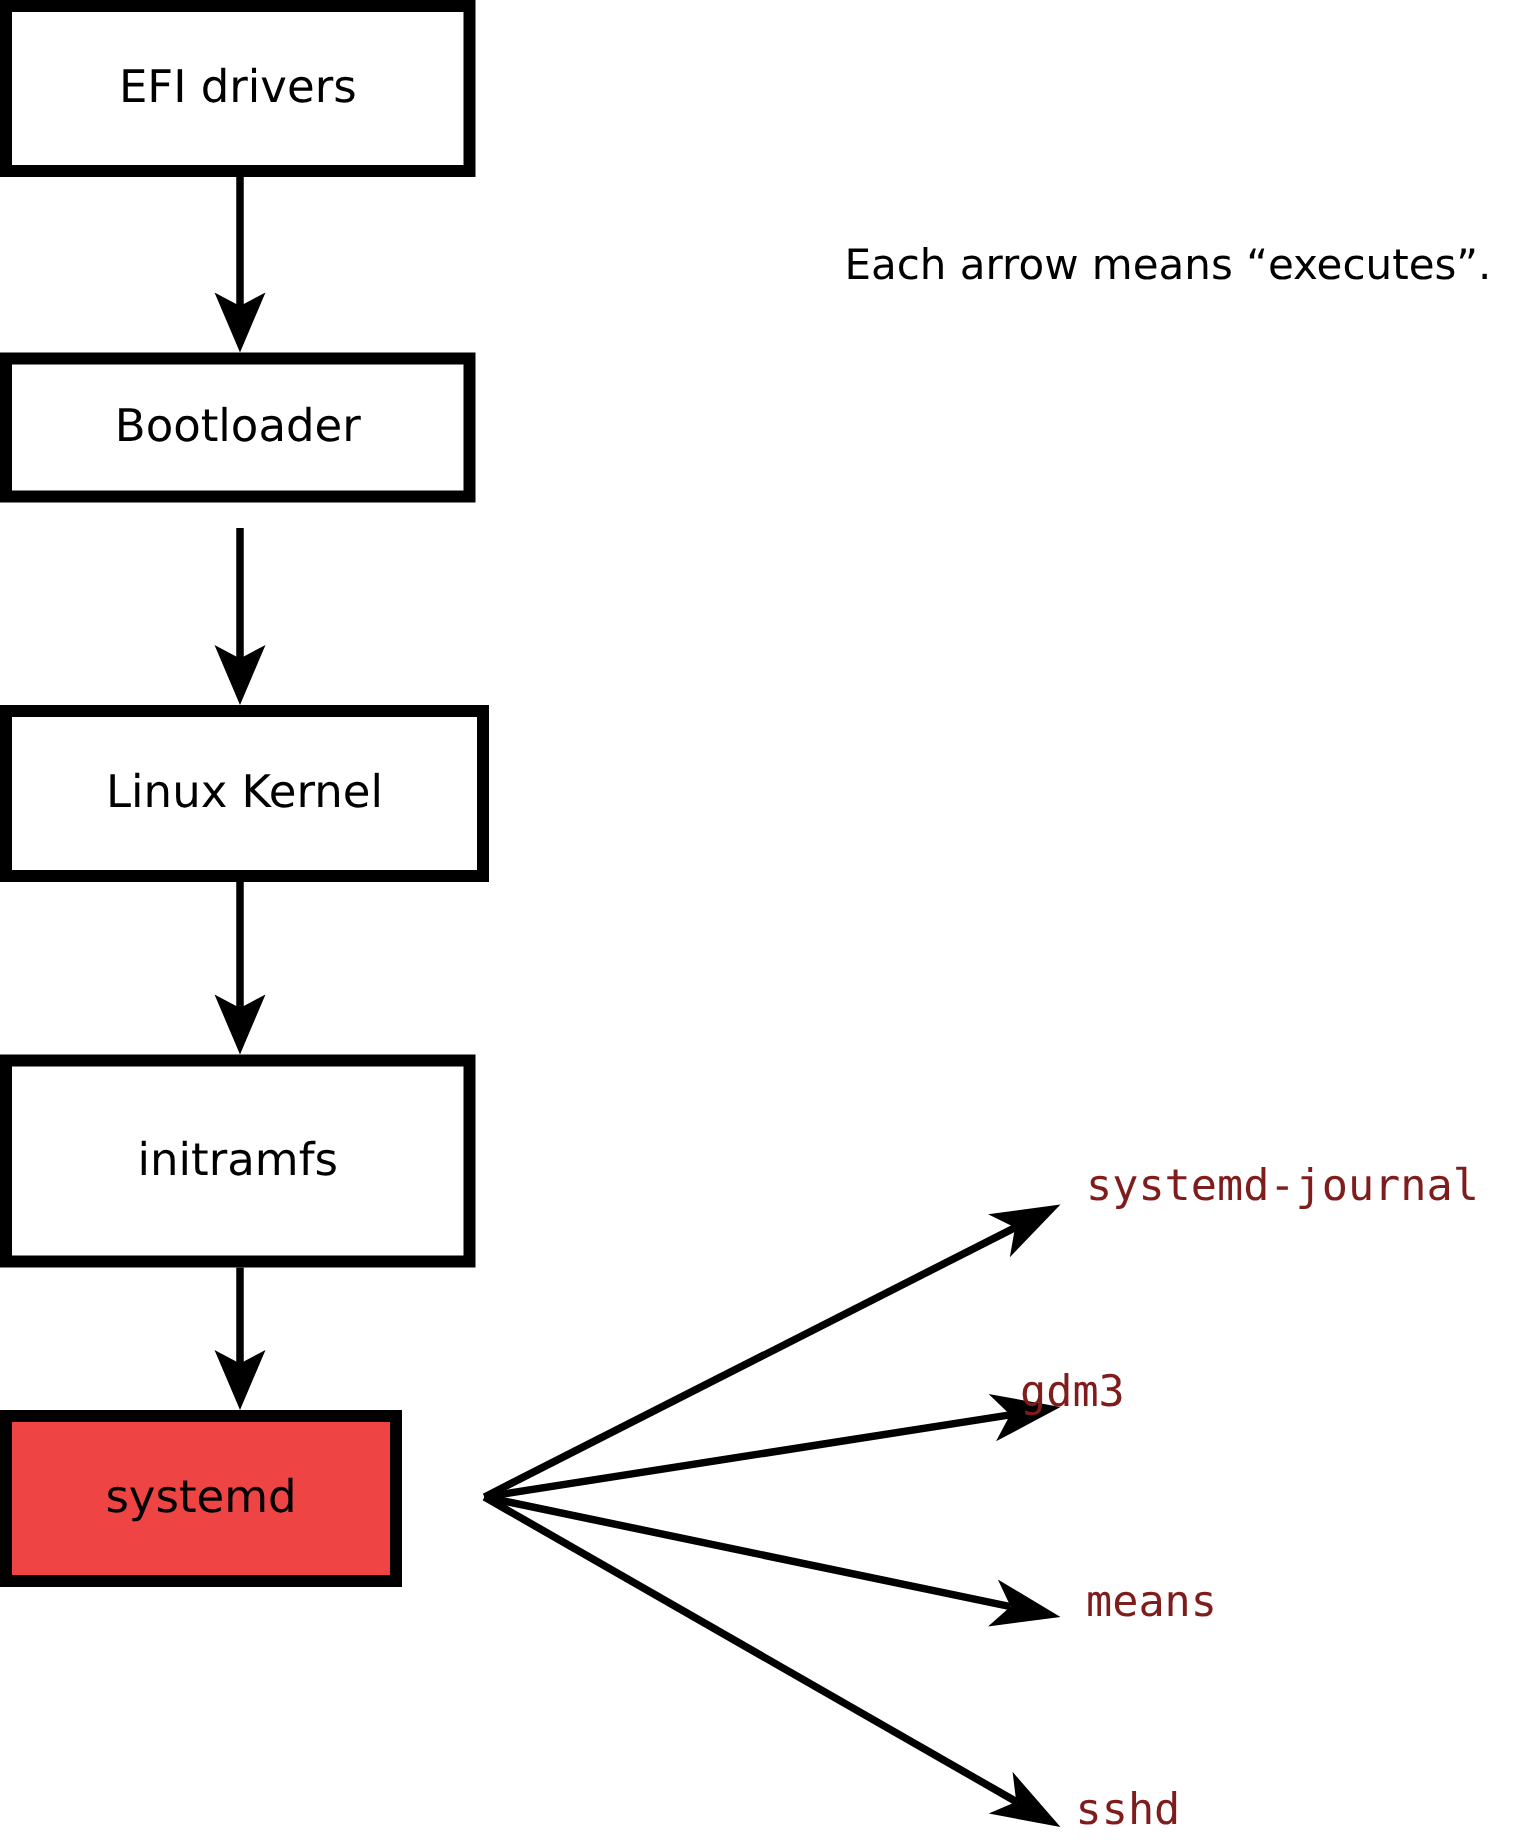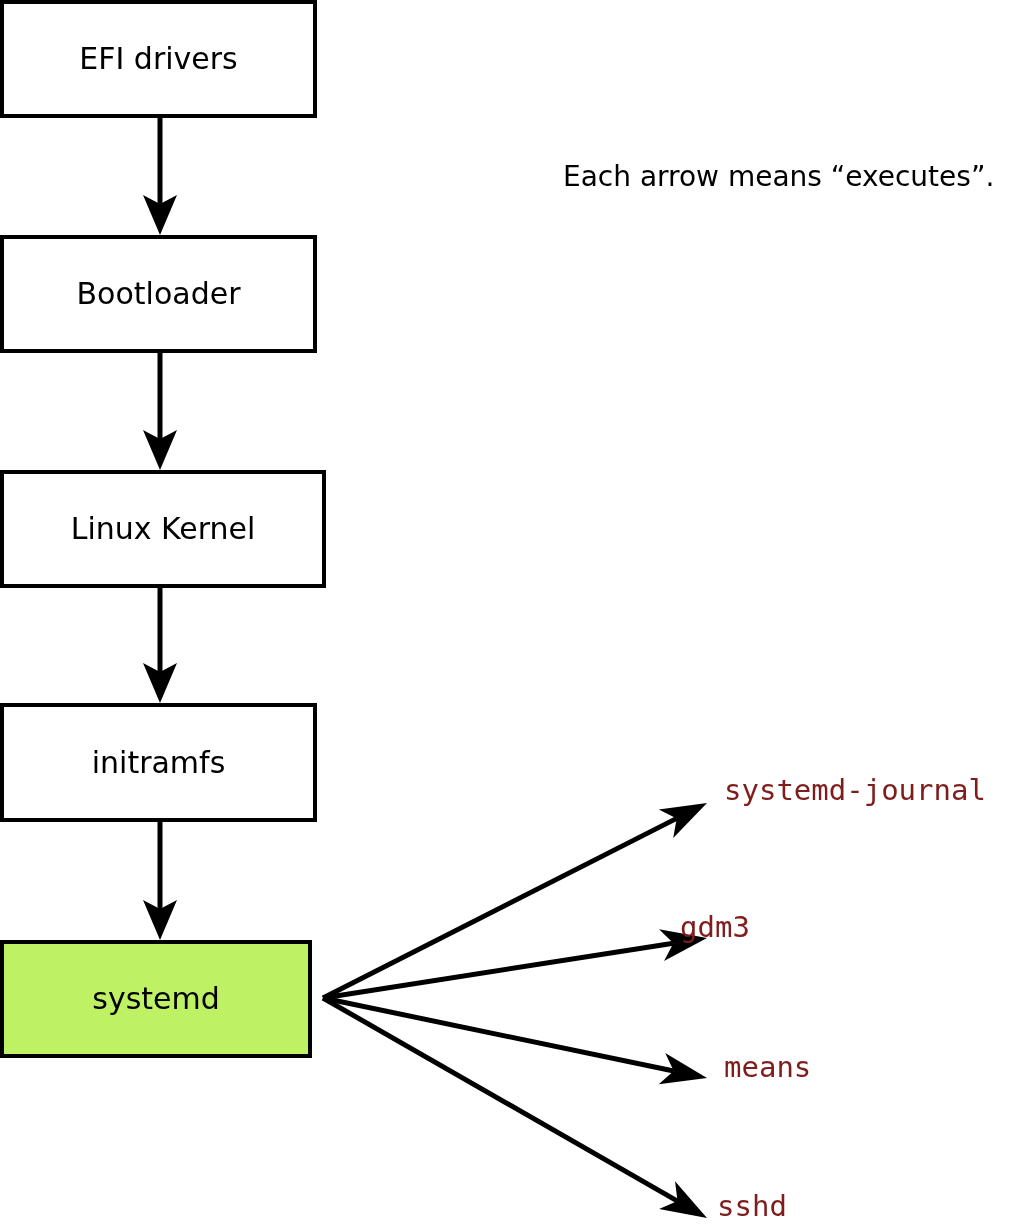"EFI drivers" .stage { border: 4px solid #22c55e -> 8px solid #22c55e }
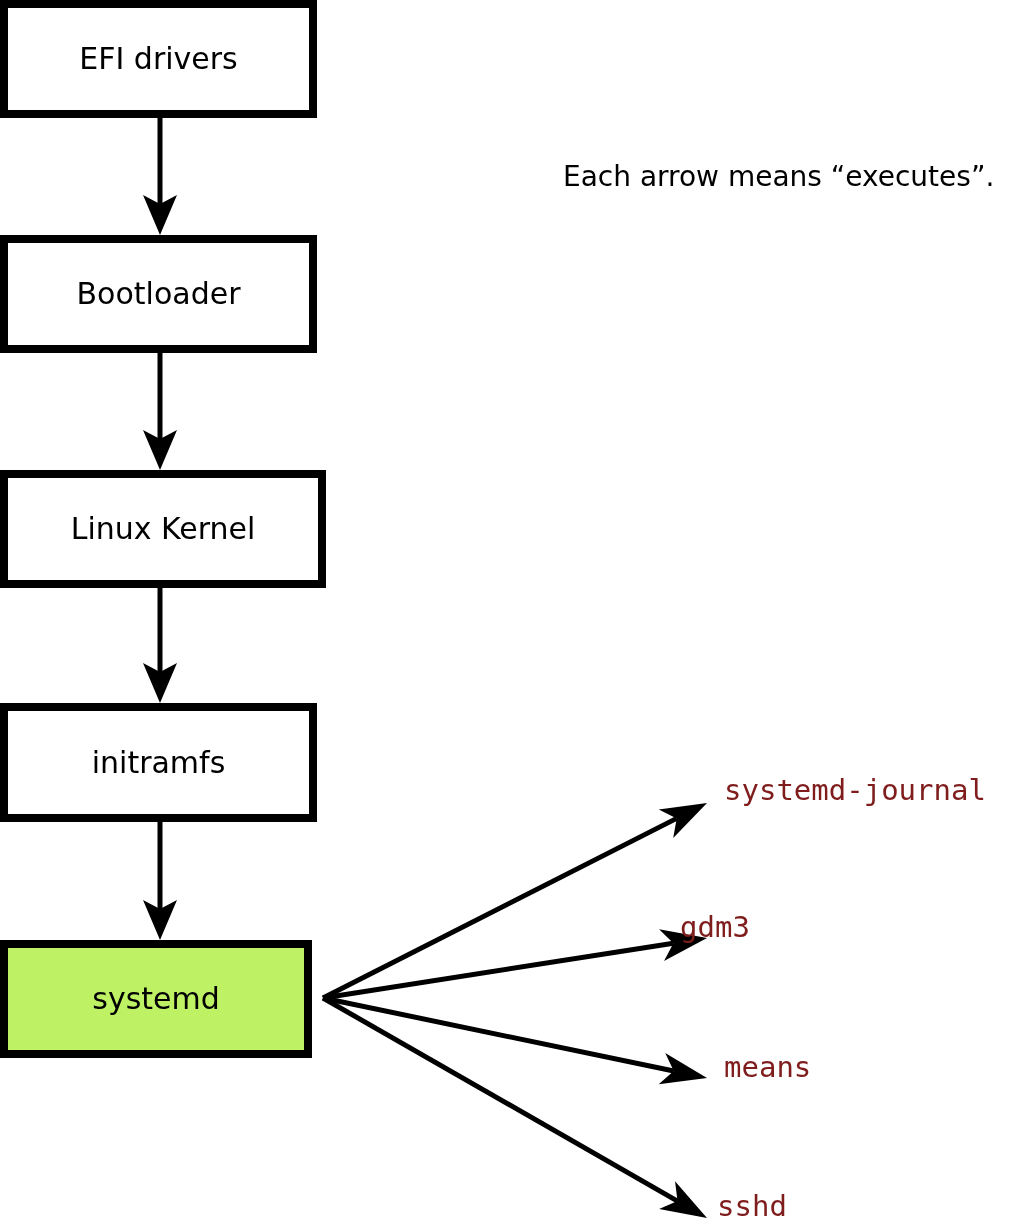"Bootloader" div.stage { height: 118px -> 100px }
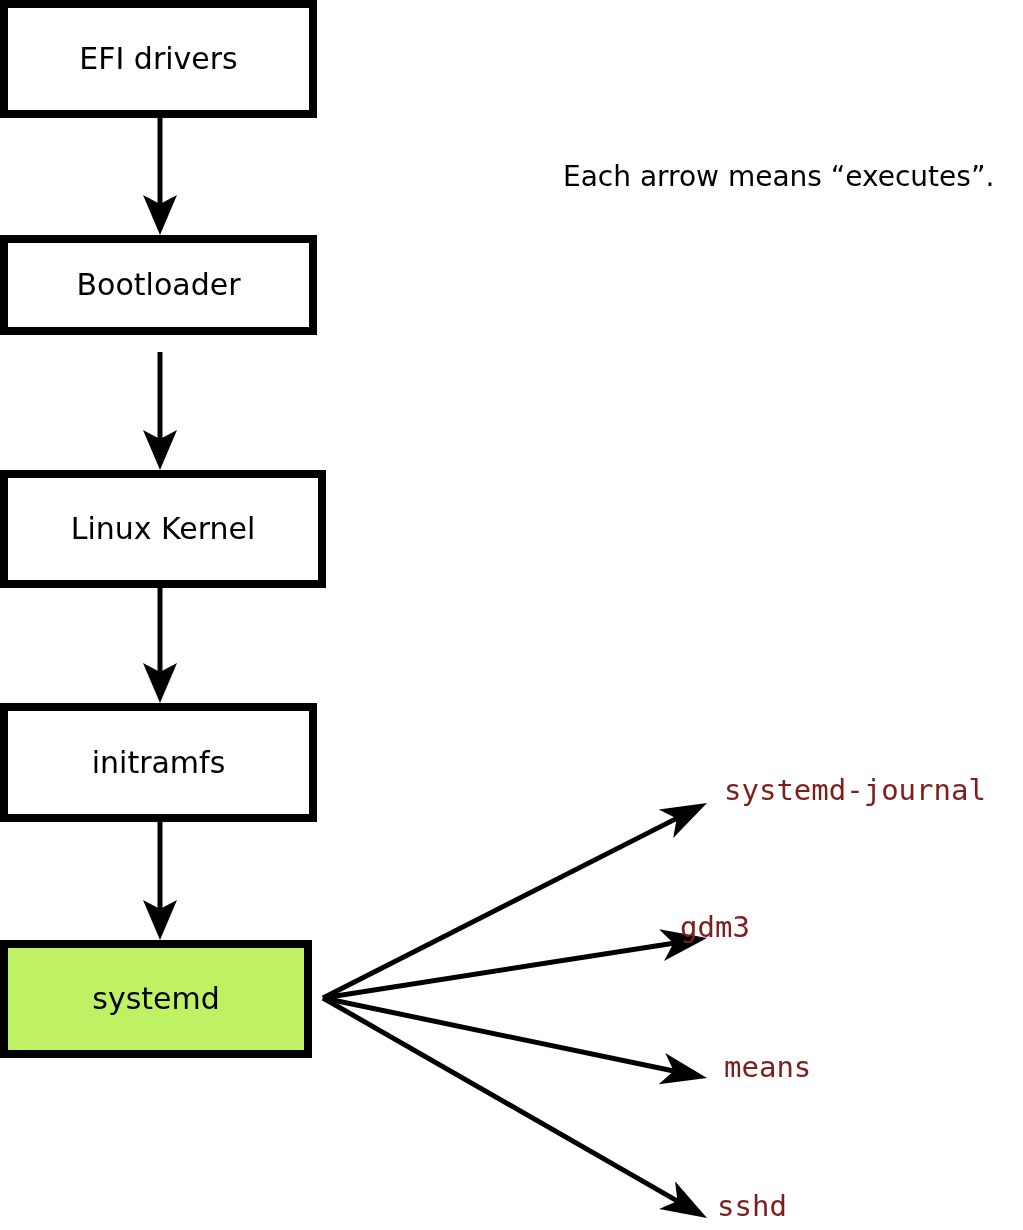"initramfs" div.stage { height: 119px -> 142px }
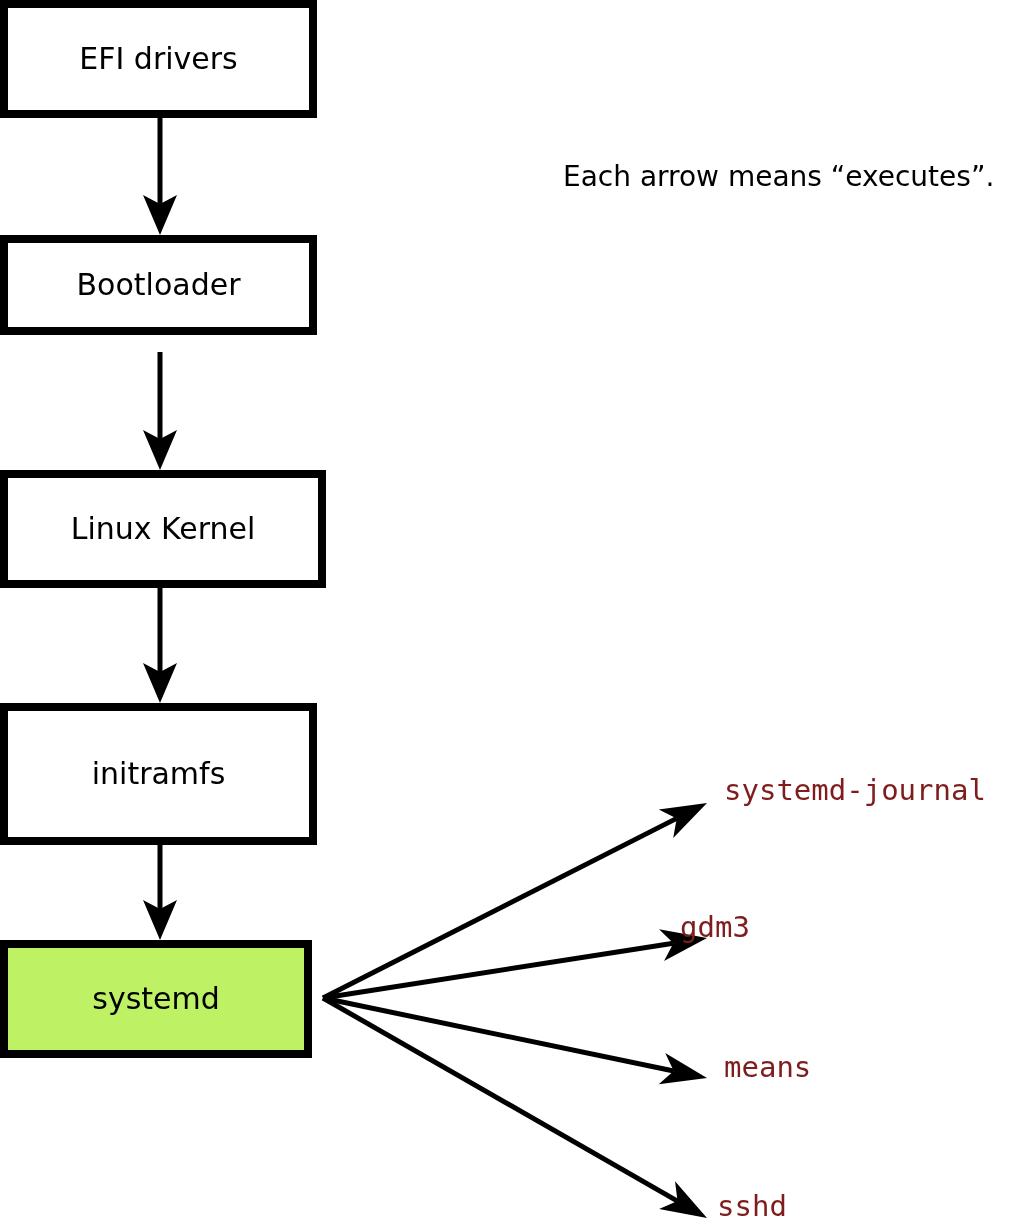"systemd" div.stage { background: #bef264 -> #ef4444; width: 312px -> 268px }
